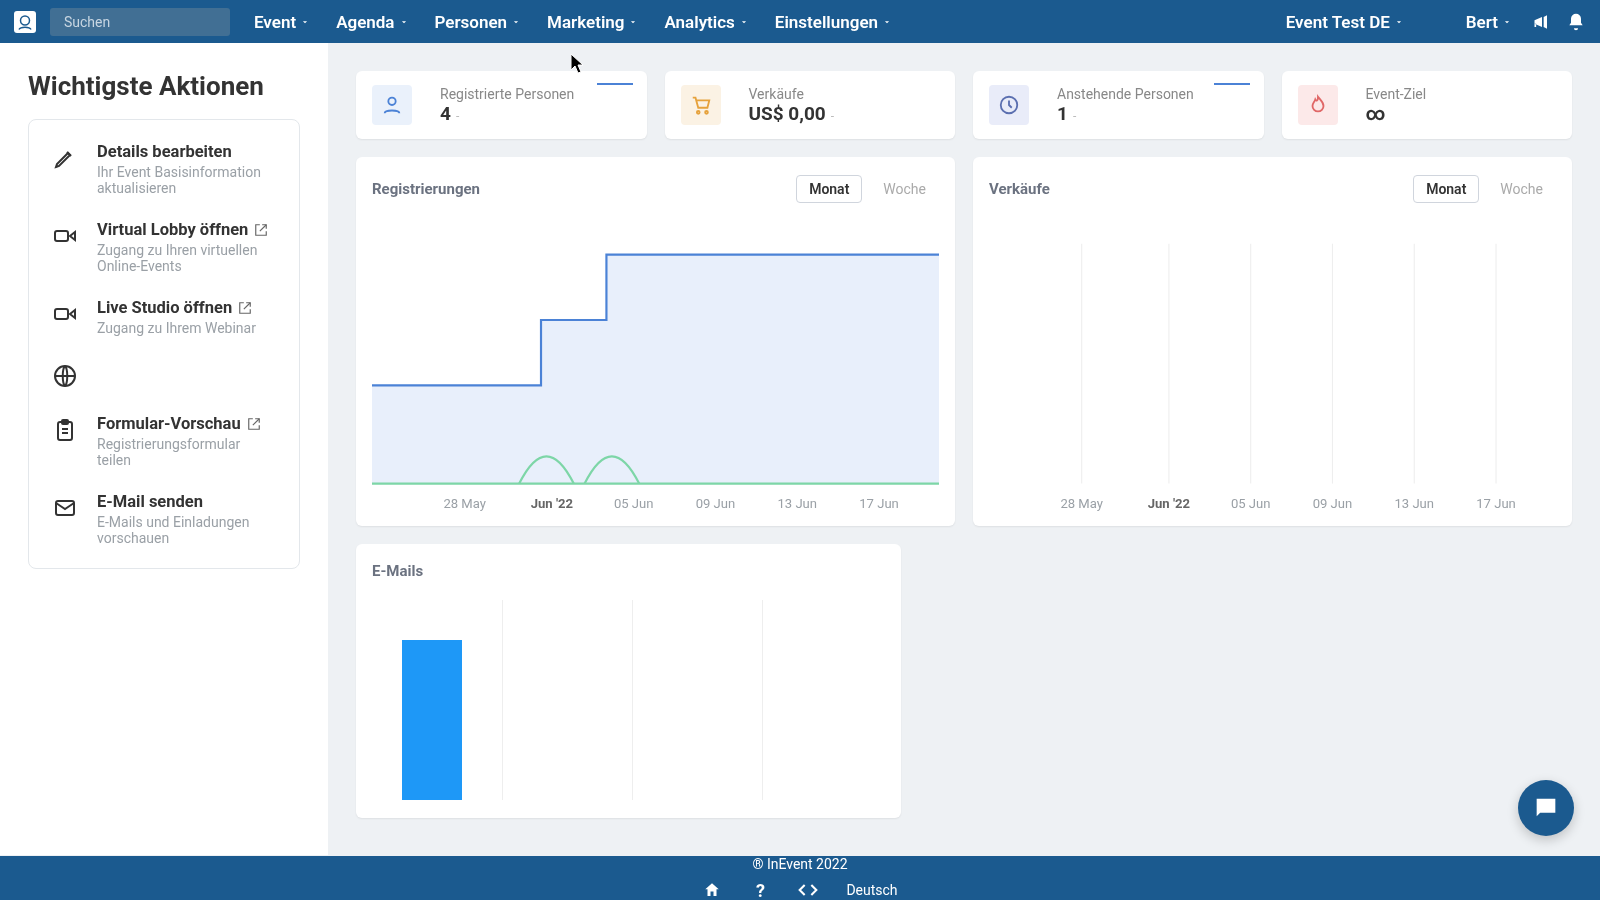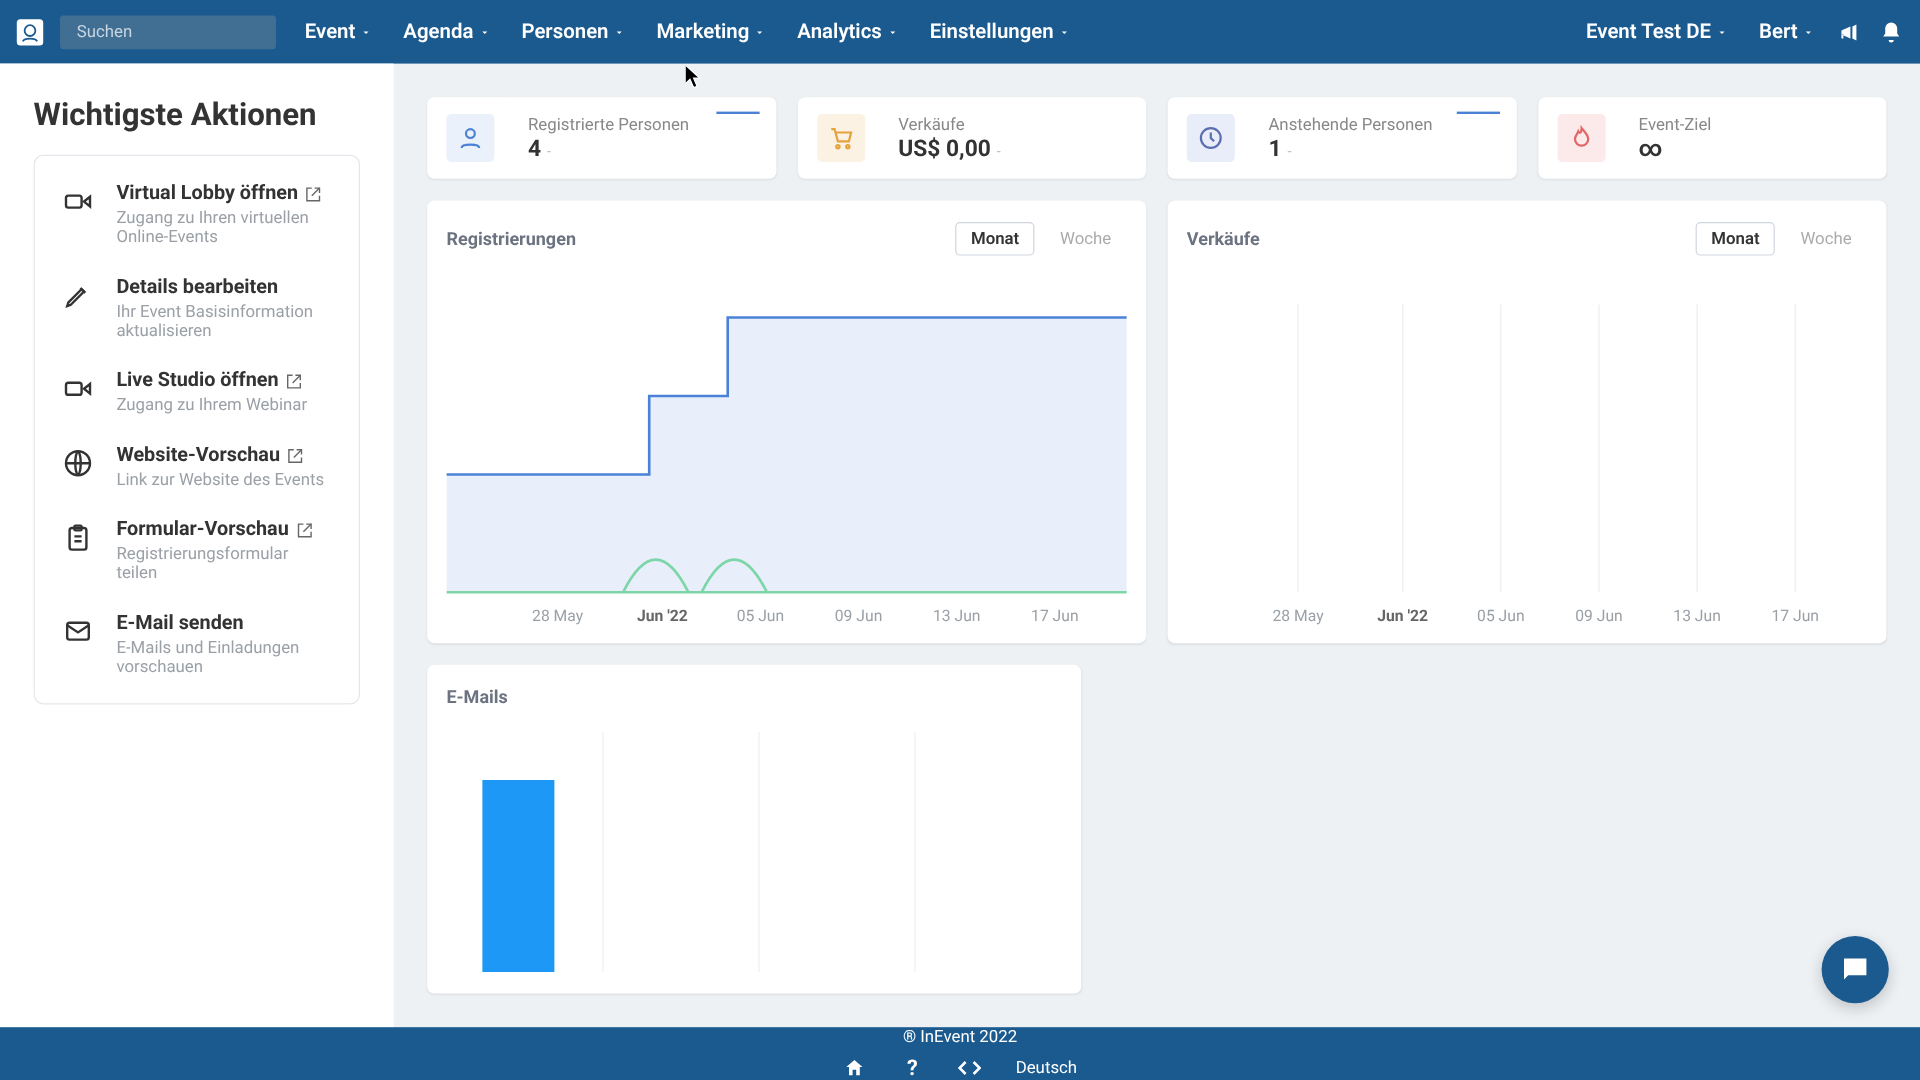"Suchen" .navbar { height: 53px -> 43px }
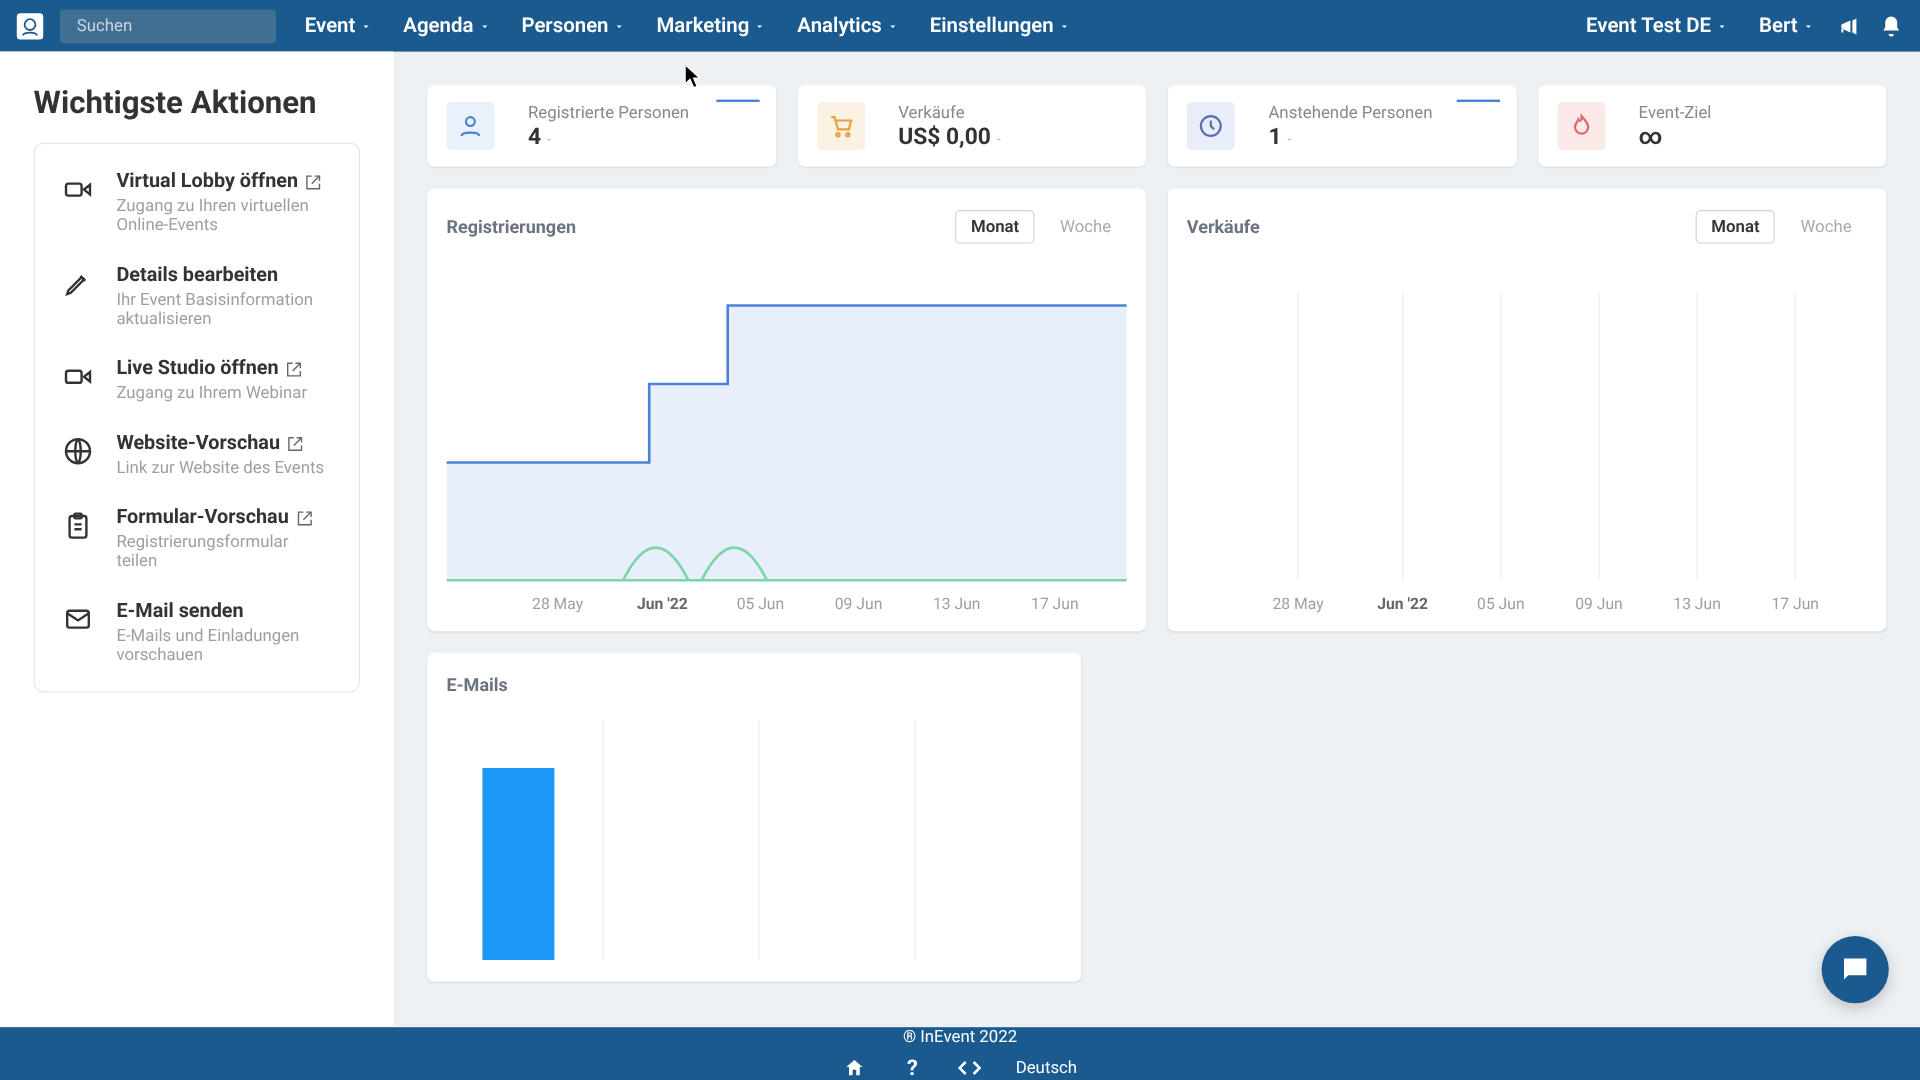"Event Test DE" .nav-right .nav-item { margin-left: none -> 36px }
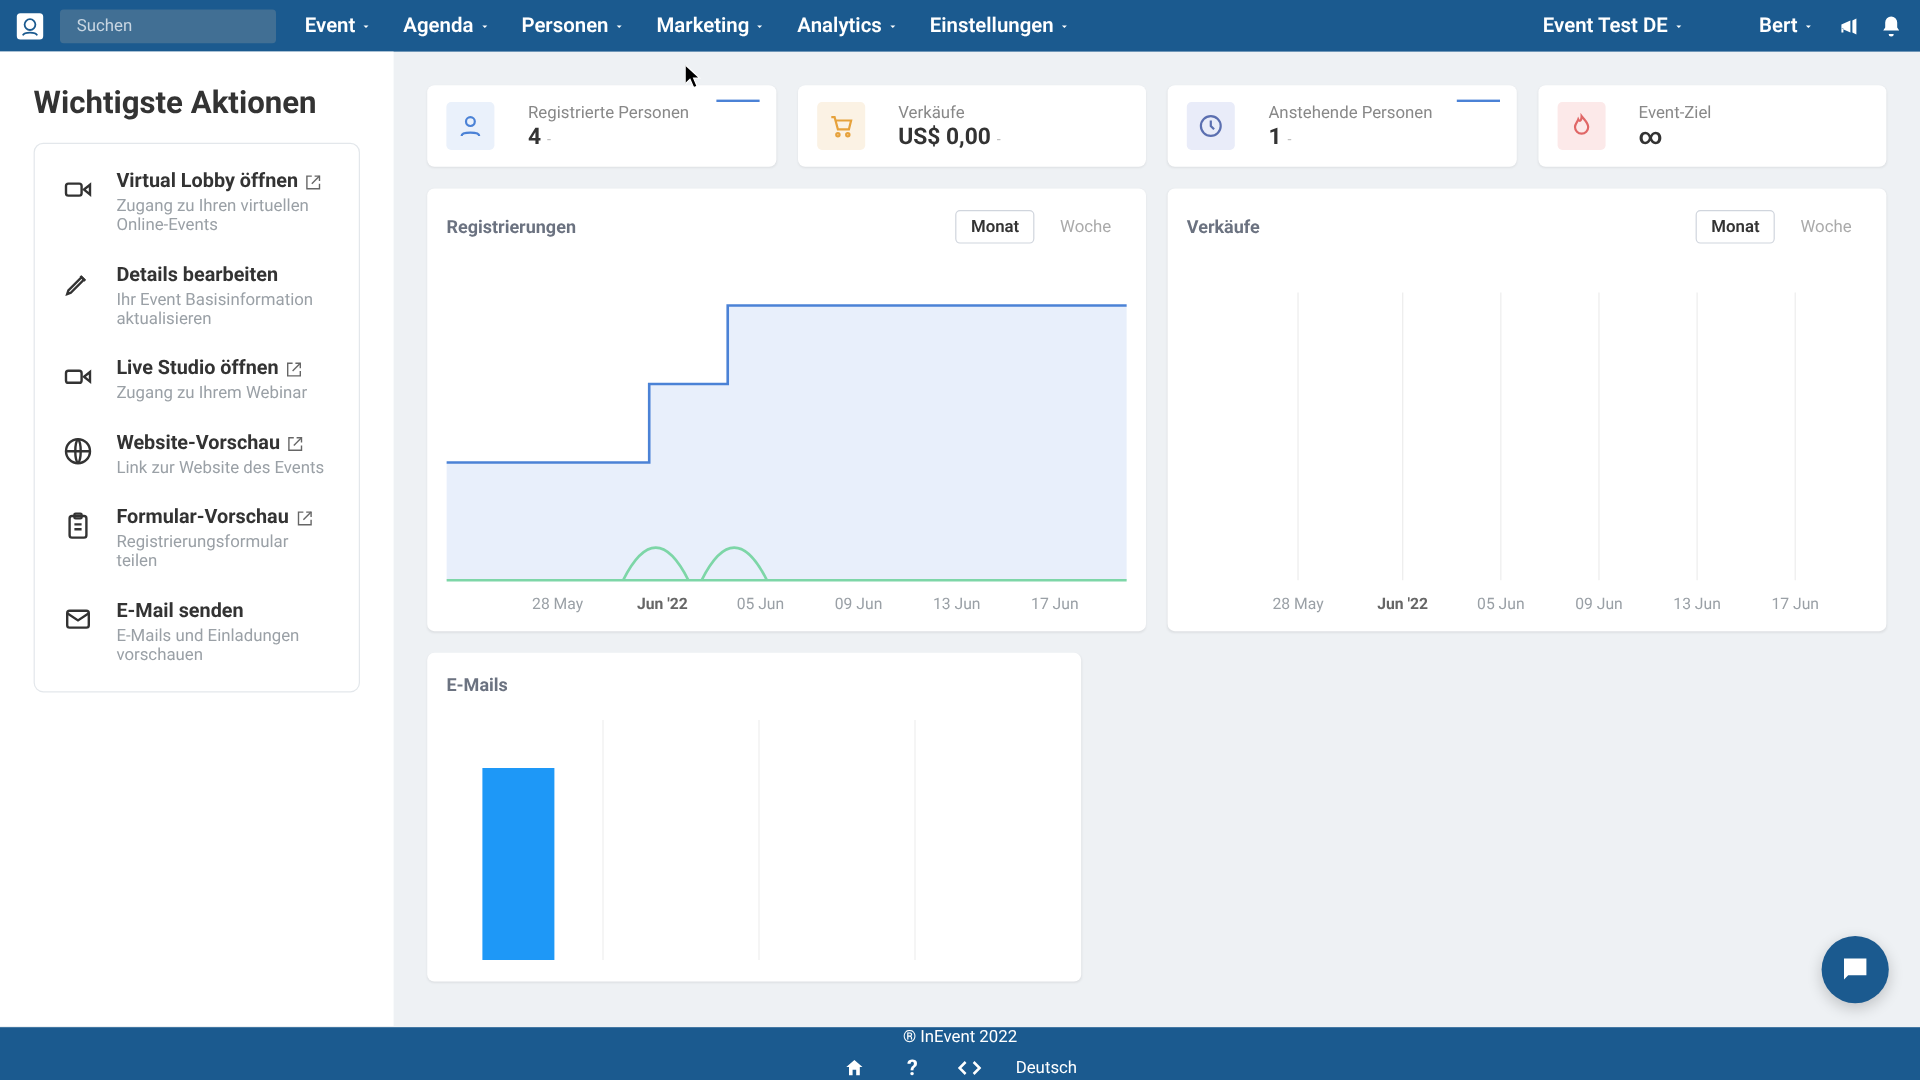"Virtual Lobby öffnen" div.action-item { order: before "Details bearbeiten" -> after "Details bearbeiten" }
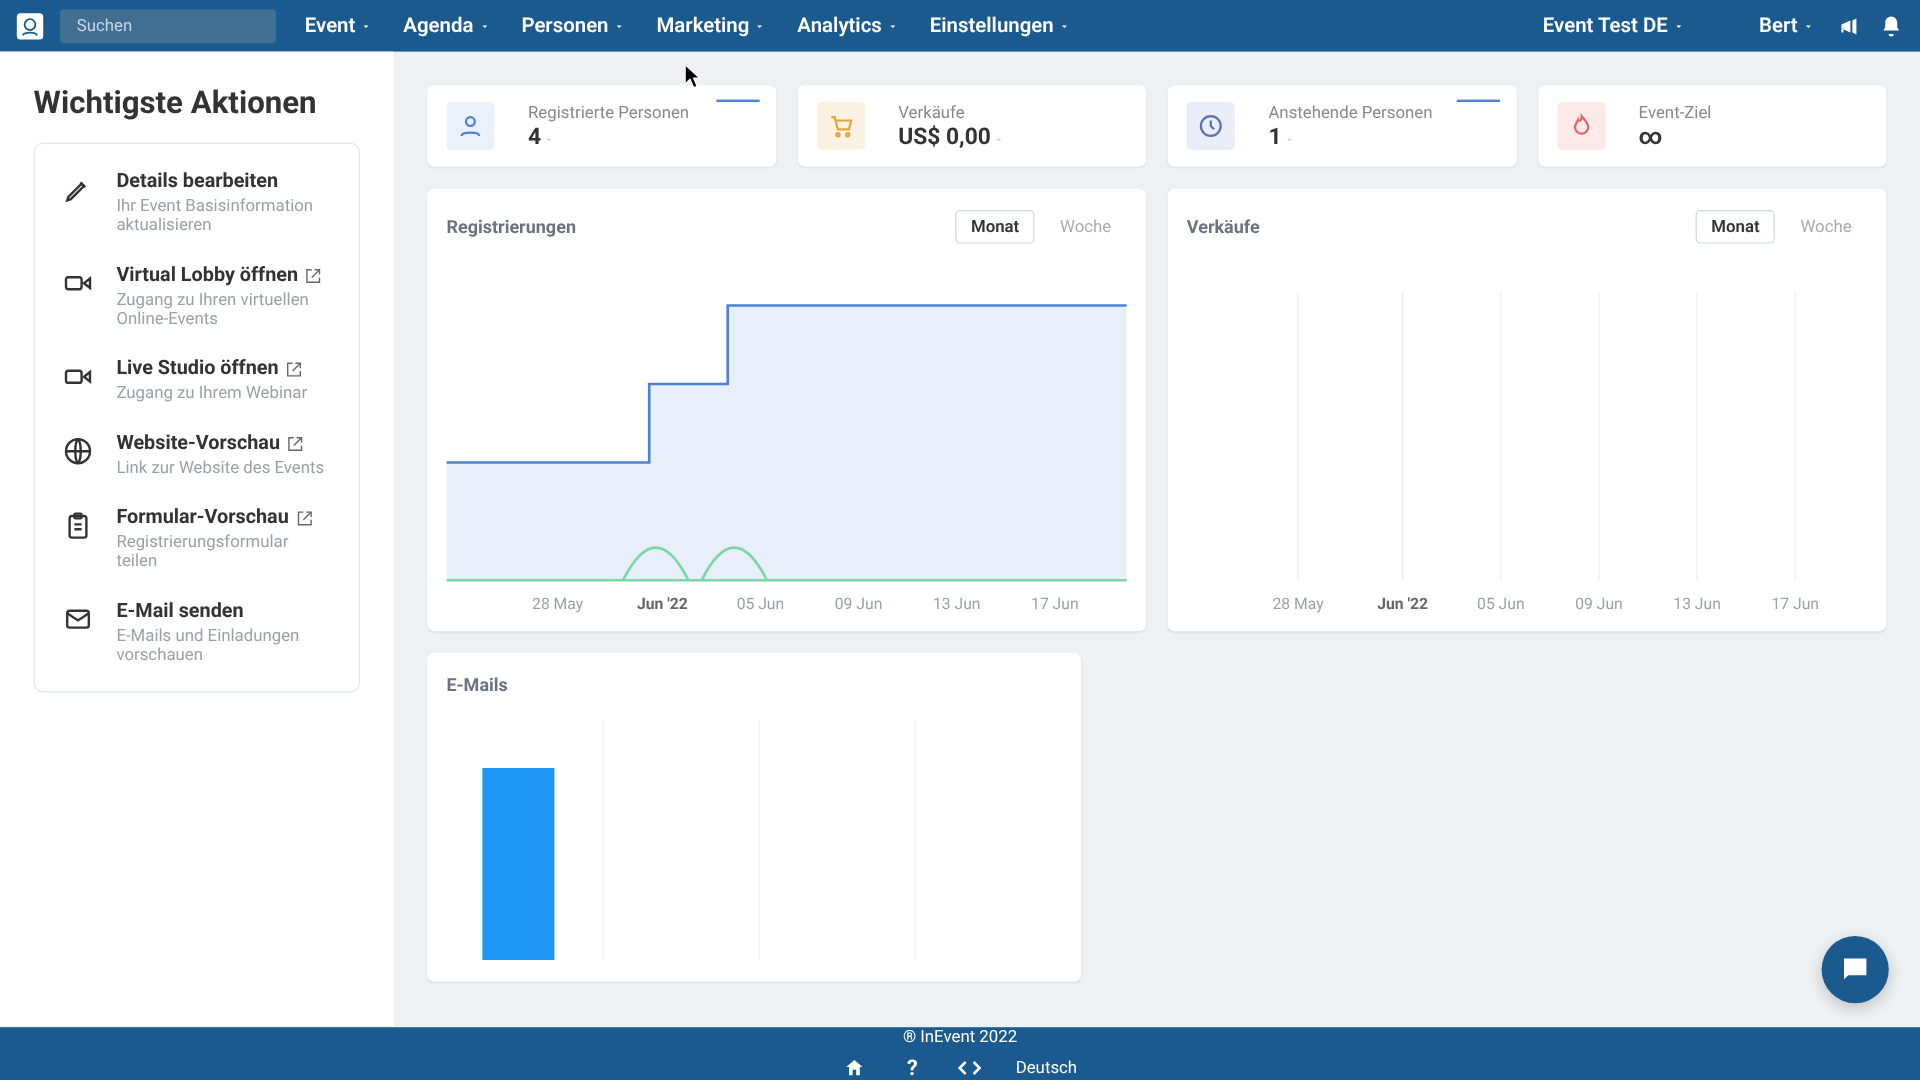"Website-Vorschau" div { html: <div> <div> <span>Website-Vorschau</span> <svg> <path></path> <path></path> <path></path> </svg> </div> <div>Link zur Website des Events</div> </div> -> none }
